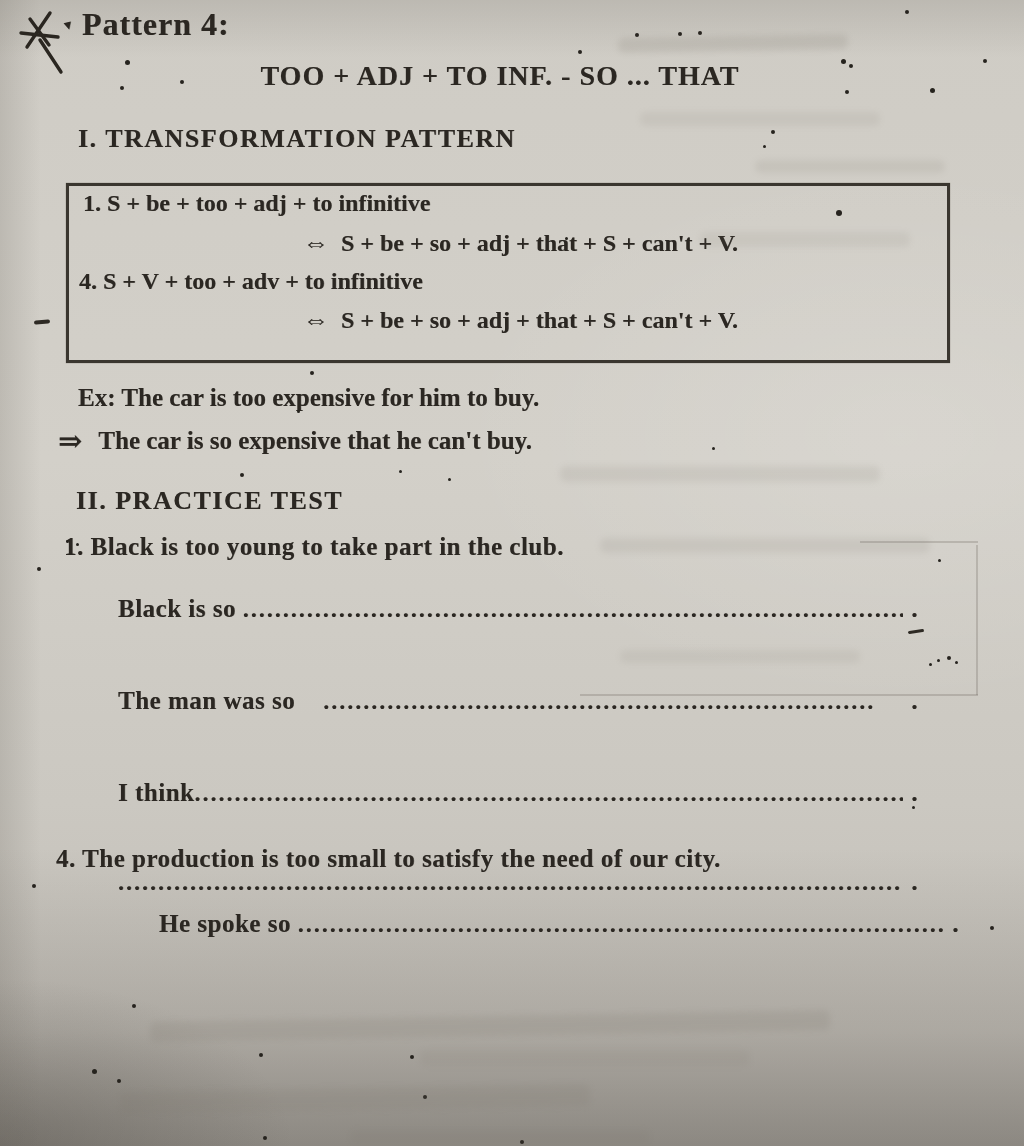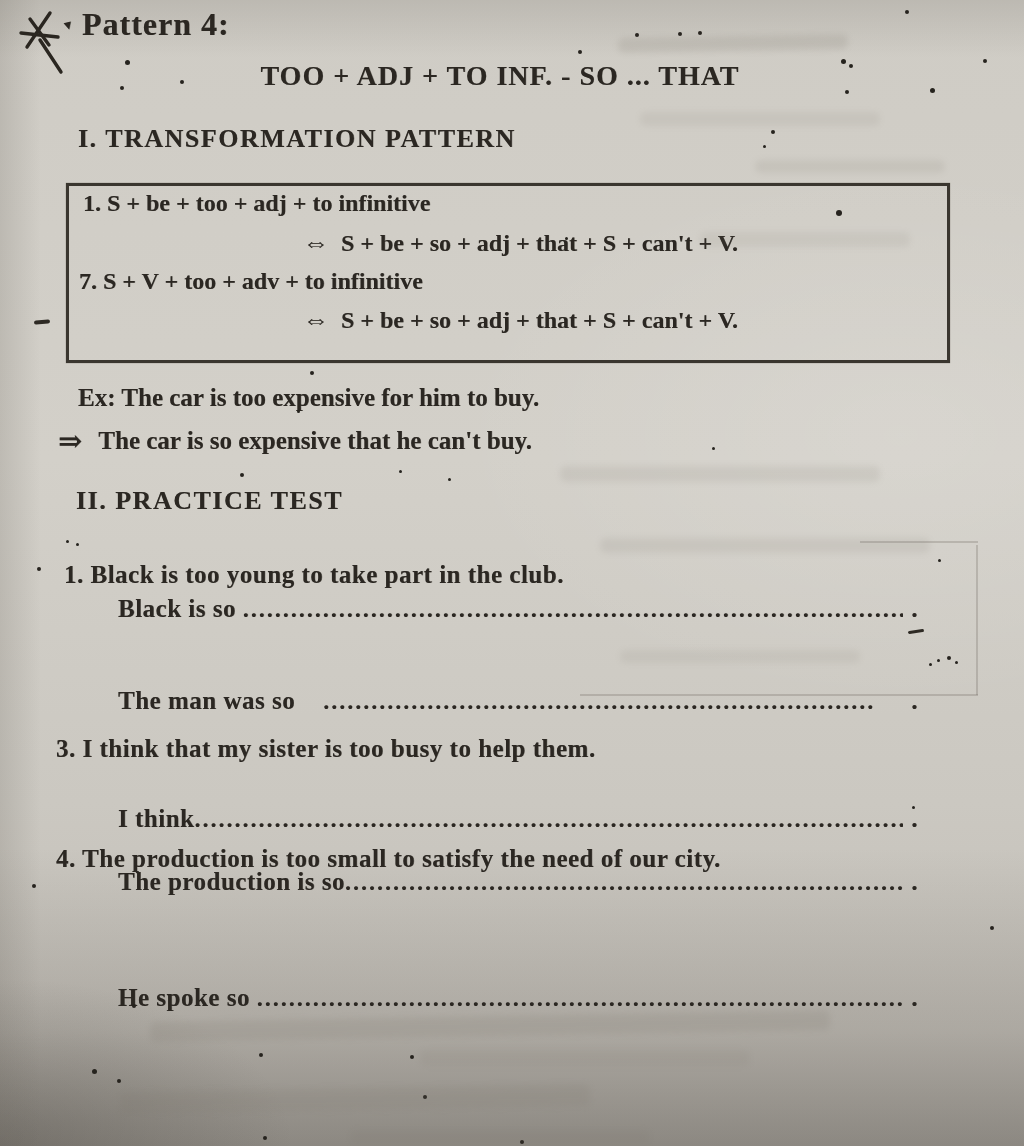"7. S + V +" div.ln { text: 7 -> 4 }
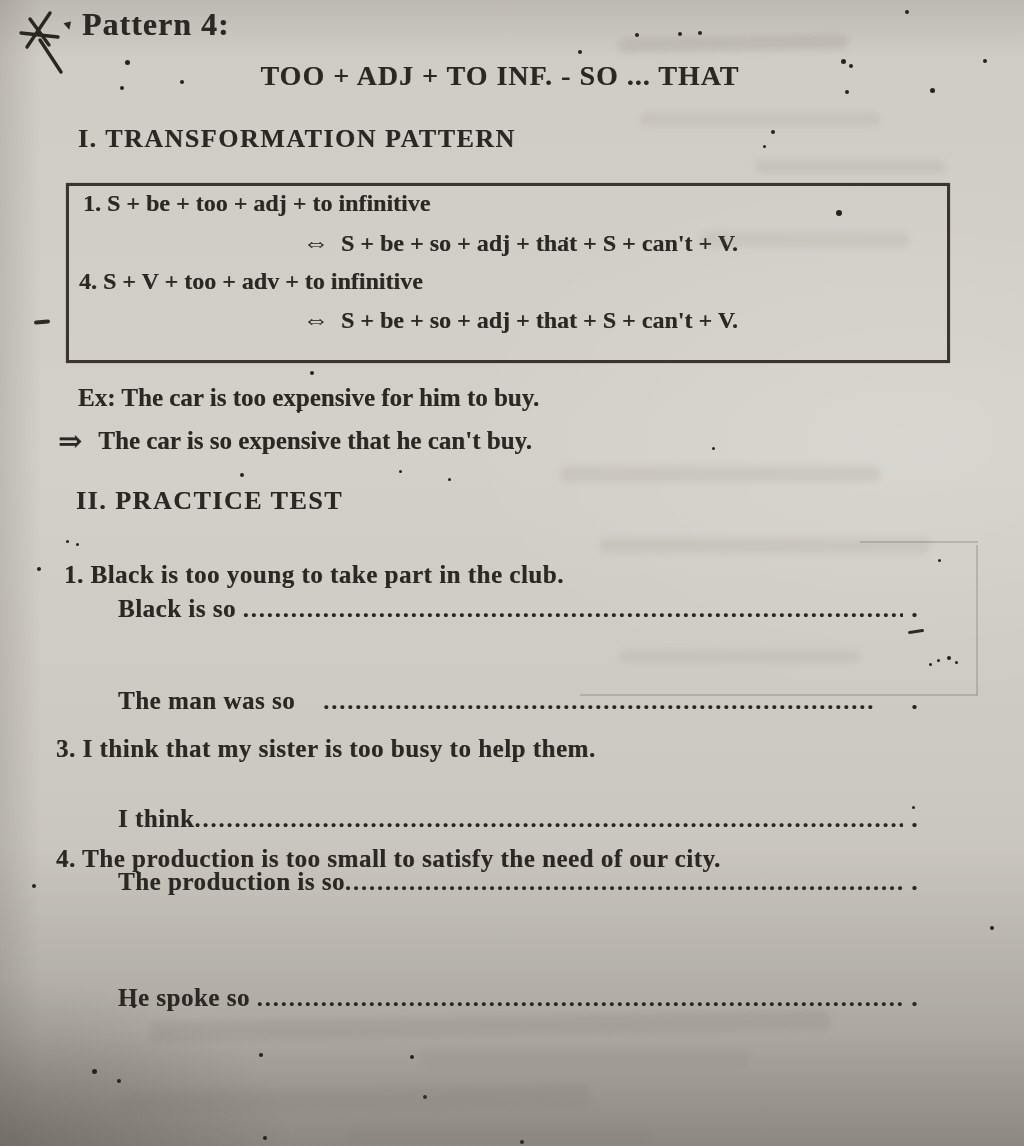"1. Black is too young" .q1 { top: 561px -> 533px }
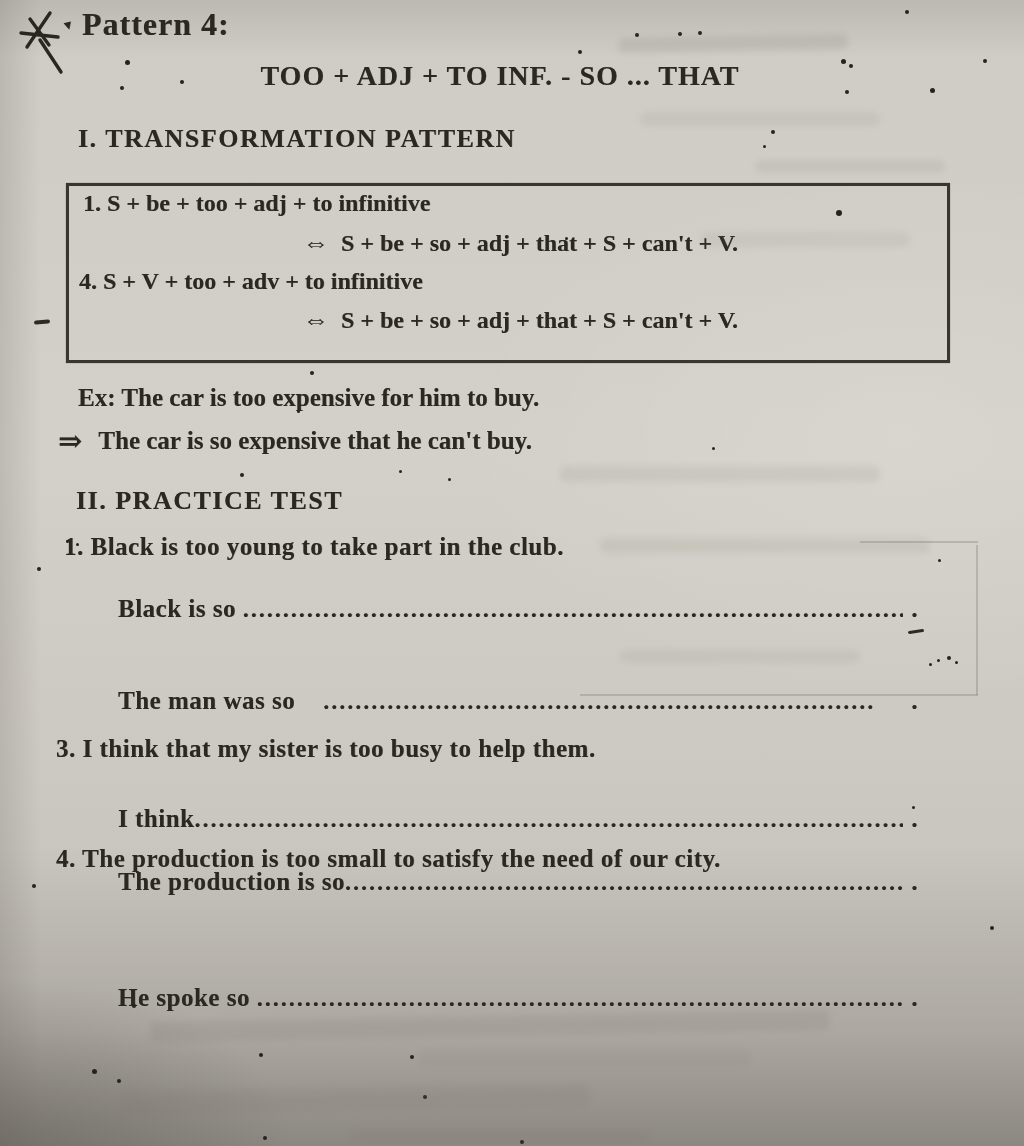"3. I think that my" div.q { html: <div>3. I think that my sister is too busy to help them.</div> -> none }
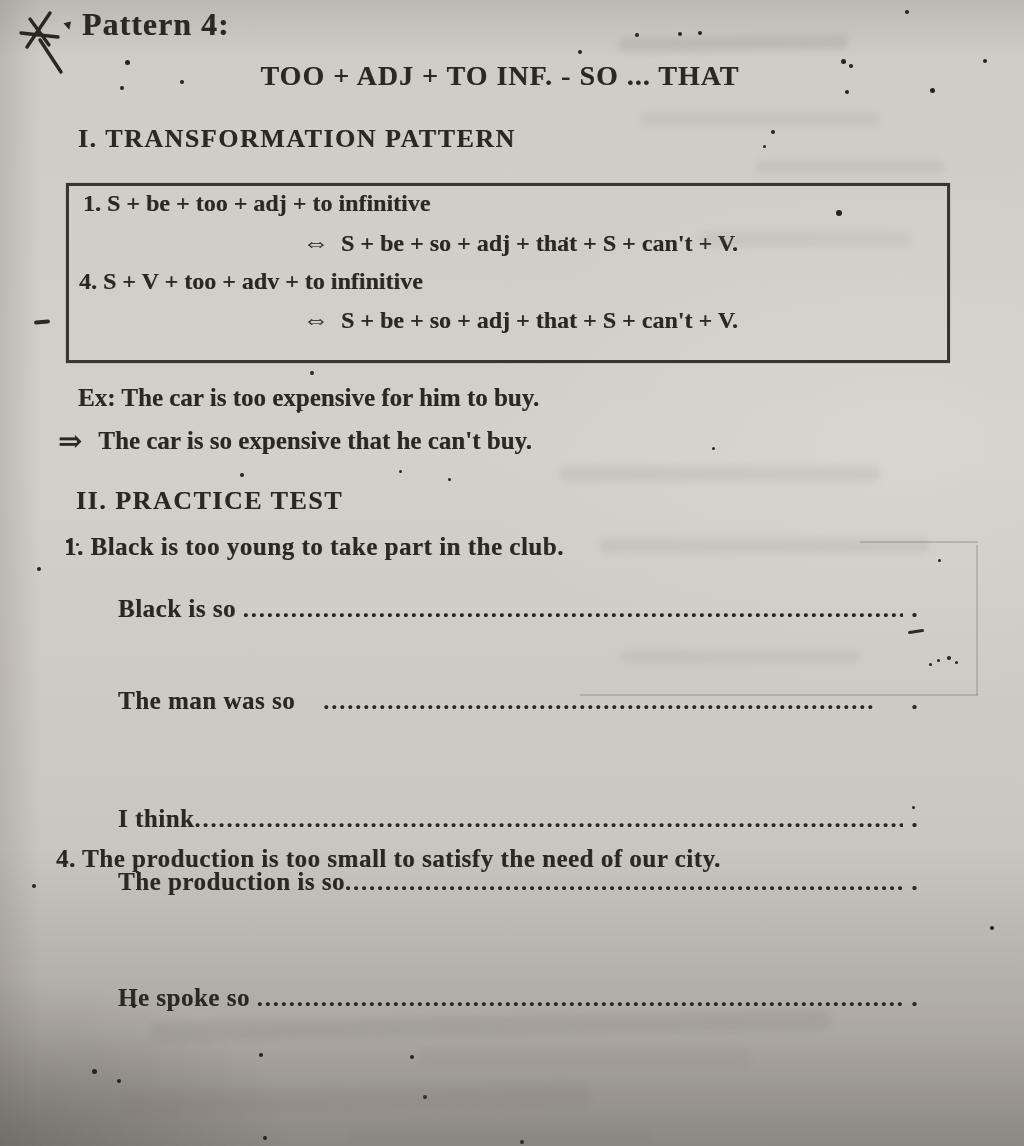"I think" .a3 { top: 805px -> 779px }
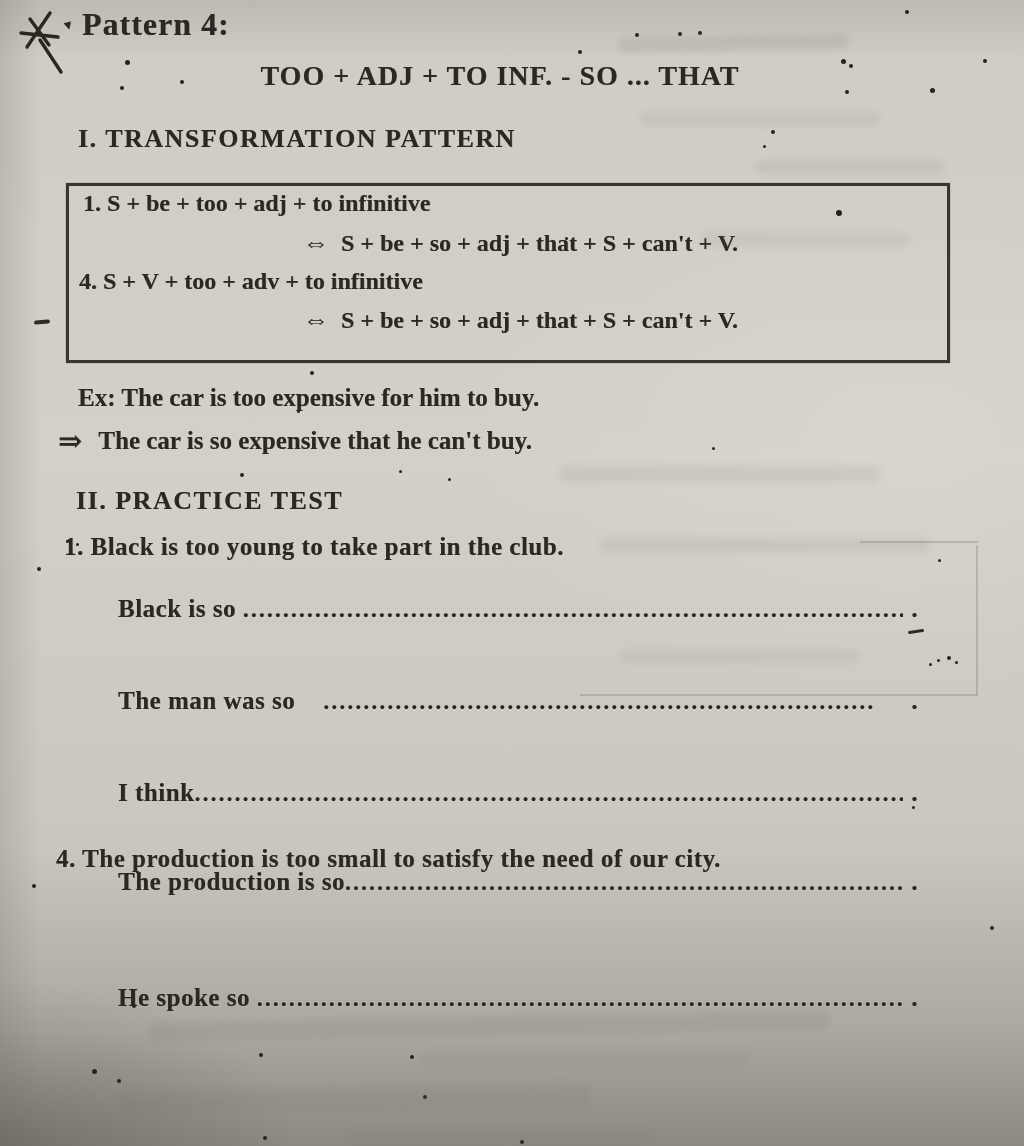"The production is so" span.pre { html: <span>The production is so</span> -> none }
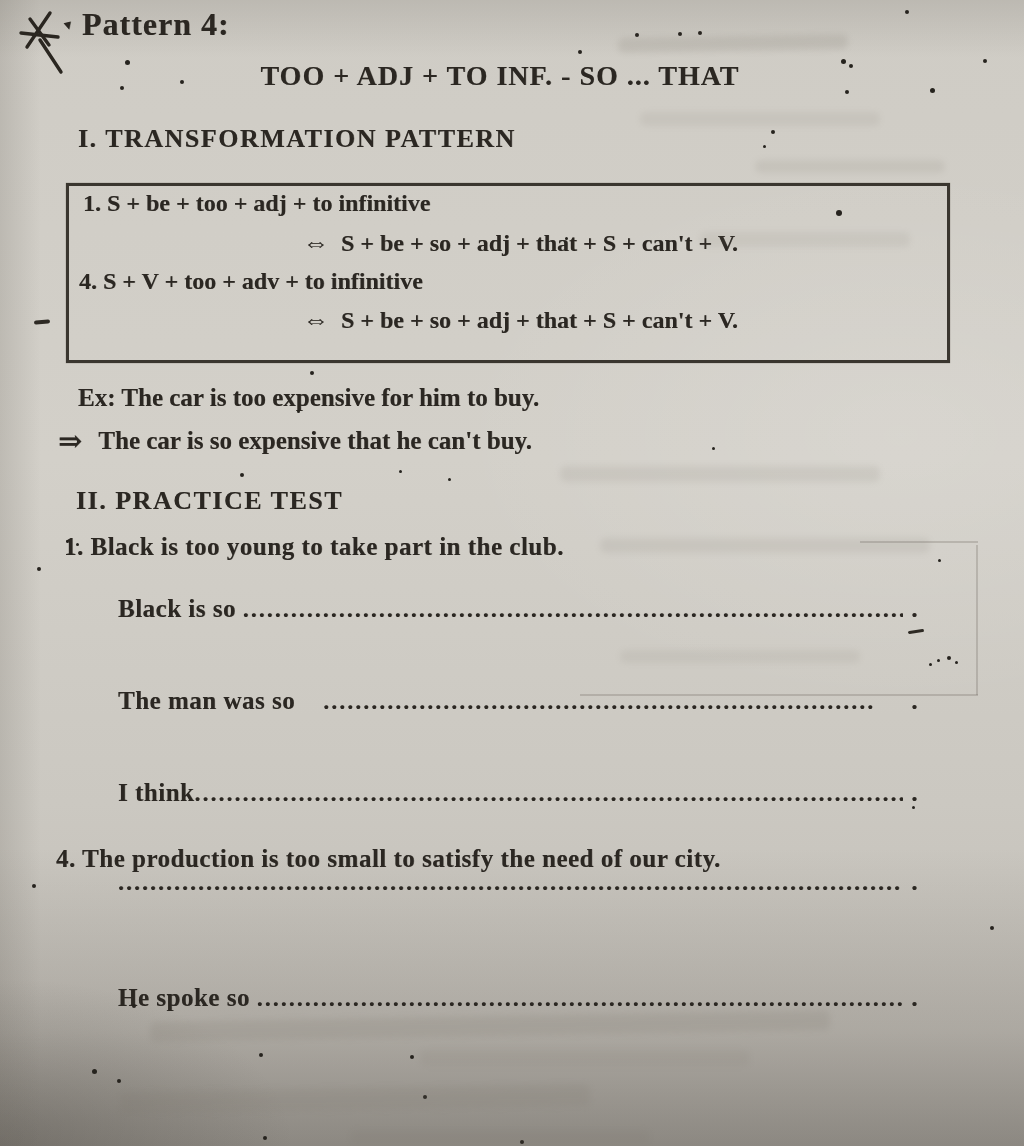"He spoke so" .a5 { margin-left: none -> 41px; top: 984px -> 910px }
